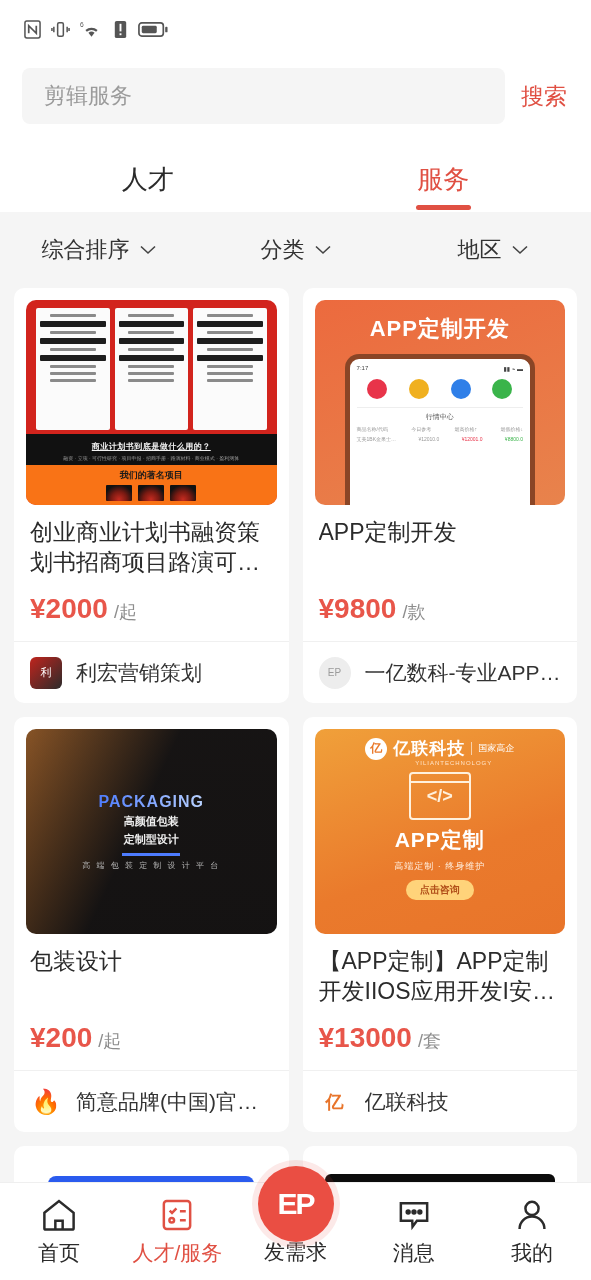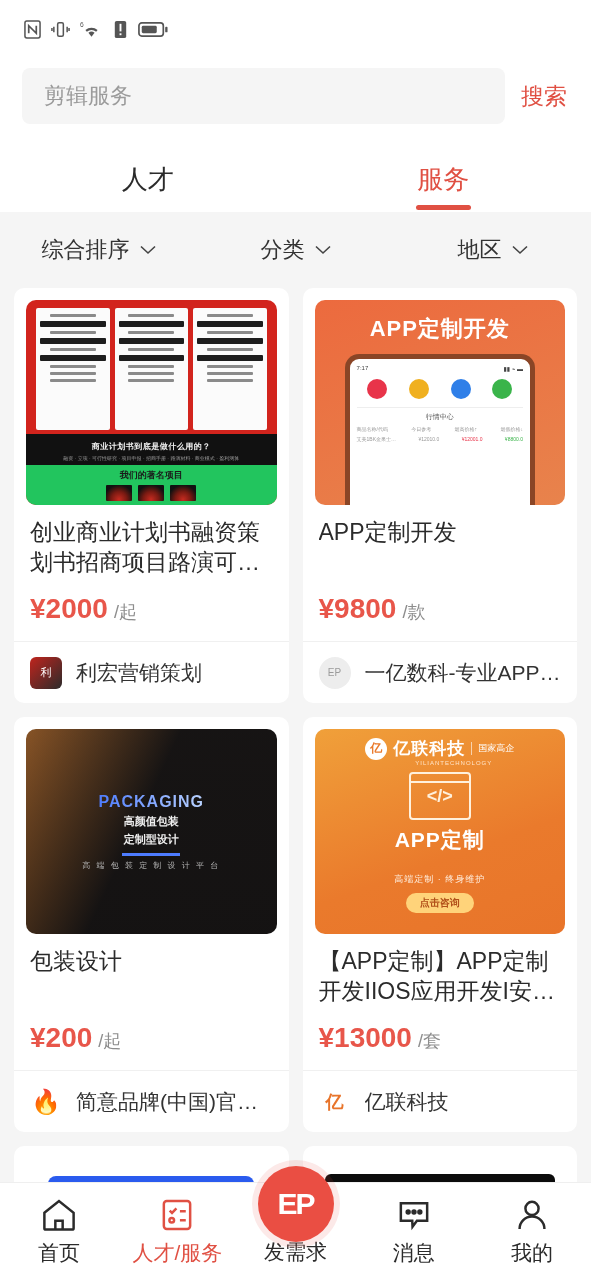"商业计划书到底是做什么用的？" .art-plan .strip b { text-decoration: none -> underline }
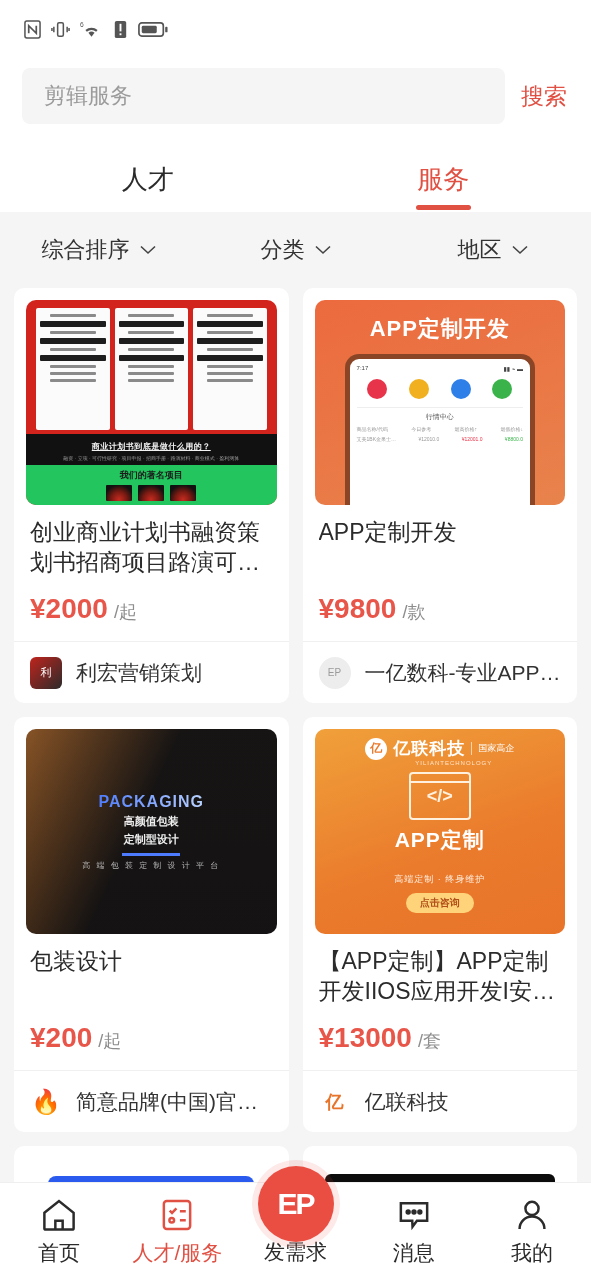"我们的著名项目" .art-plan .foot { background: #22c55e -> #f97316 }
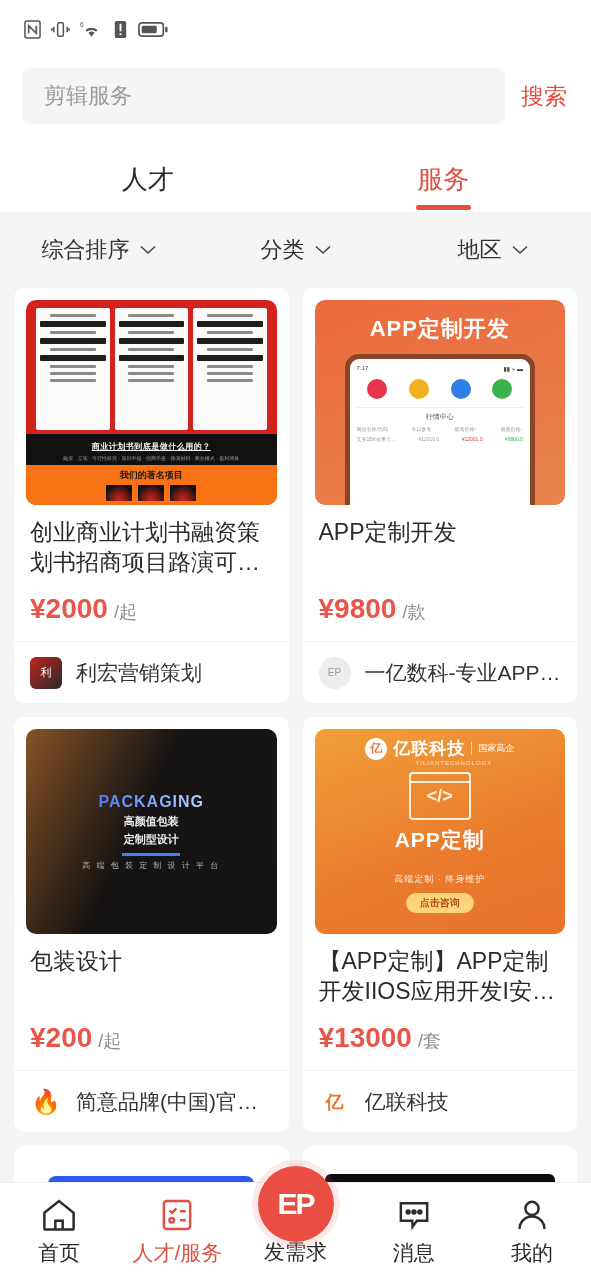"高端定制 · 终身维护" .art-app2 .t2 { margin-top: 19px -> 6px }
